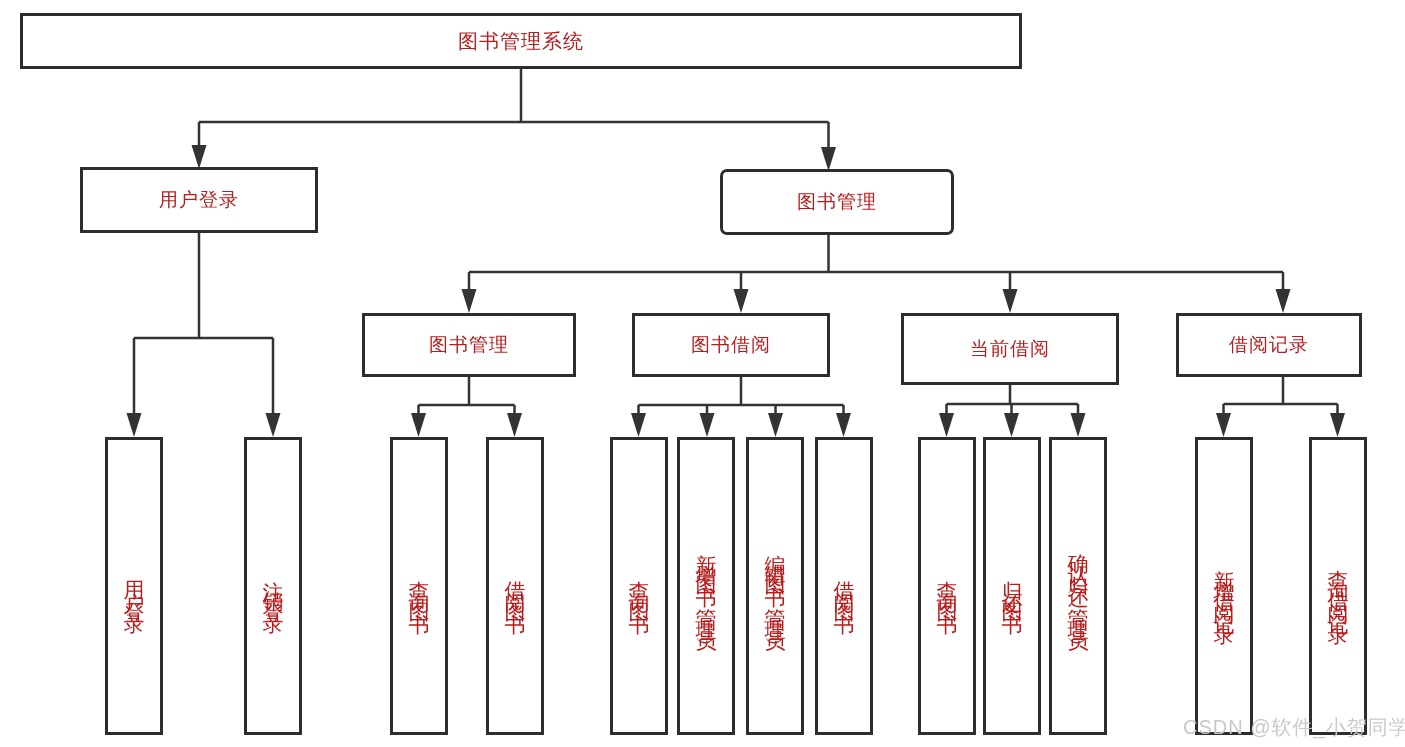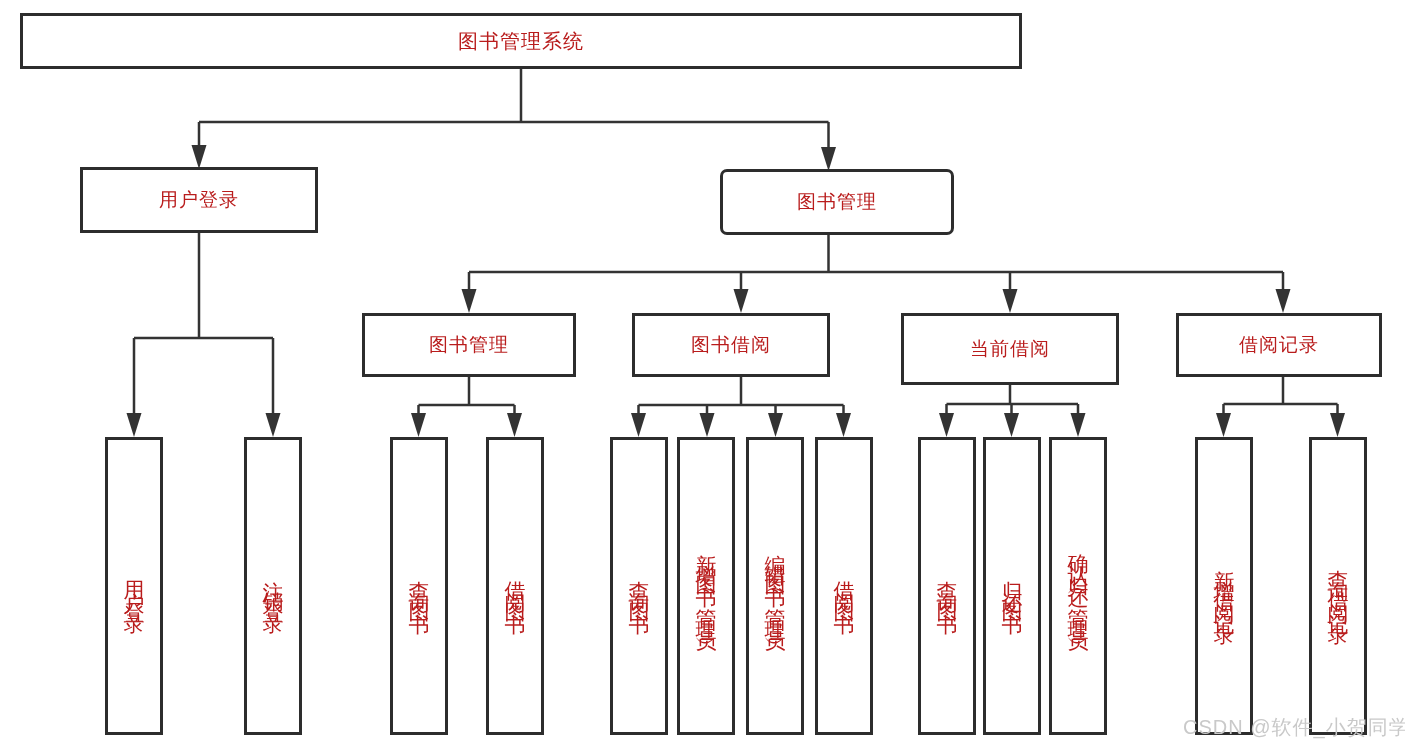"借阅记录" div.node { width: 206px -> 186px }
